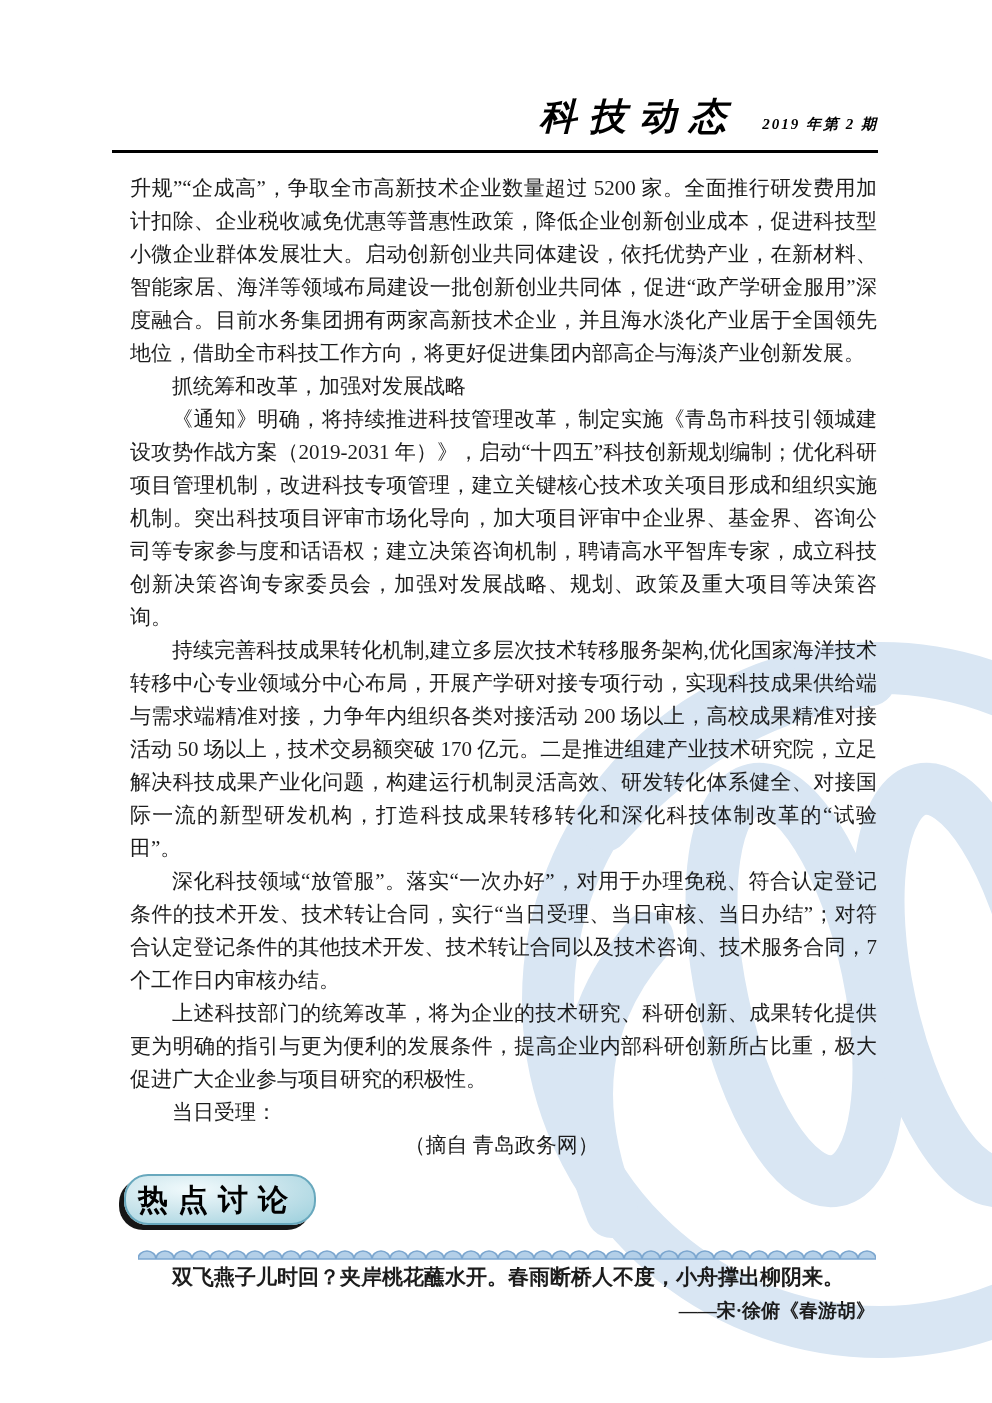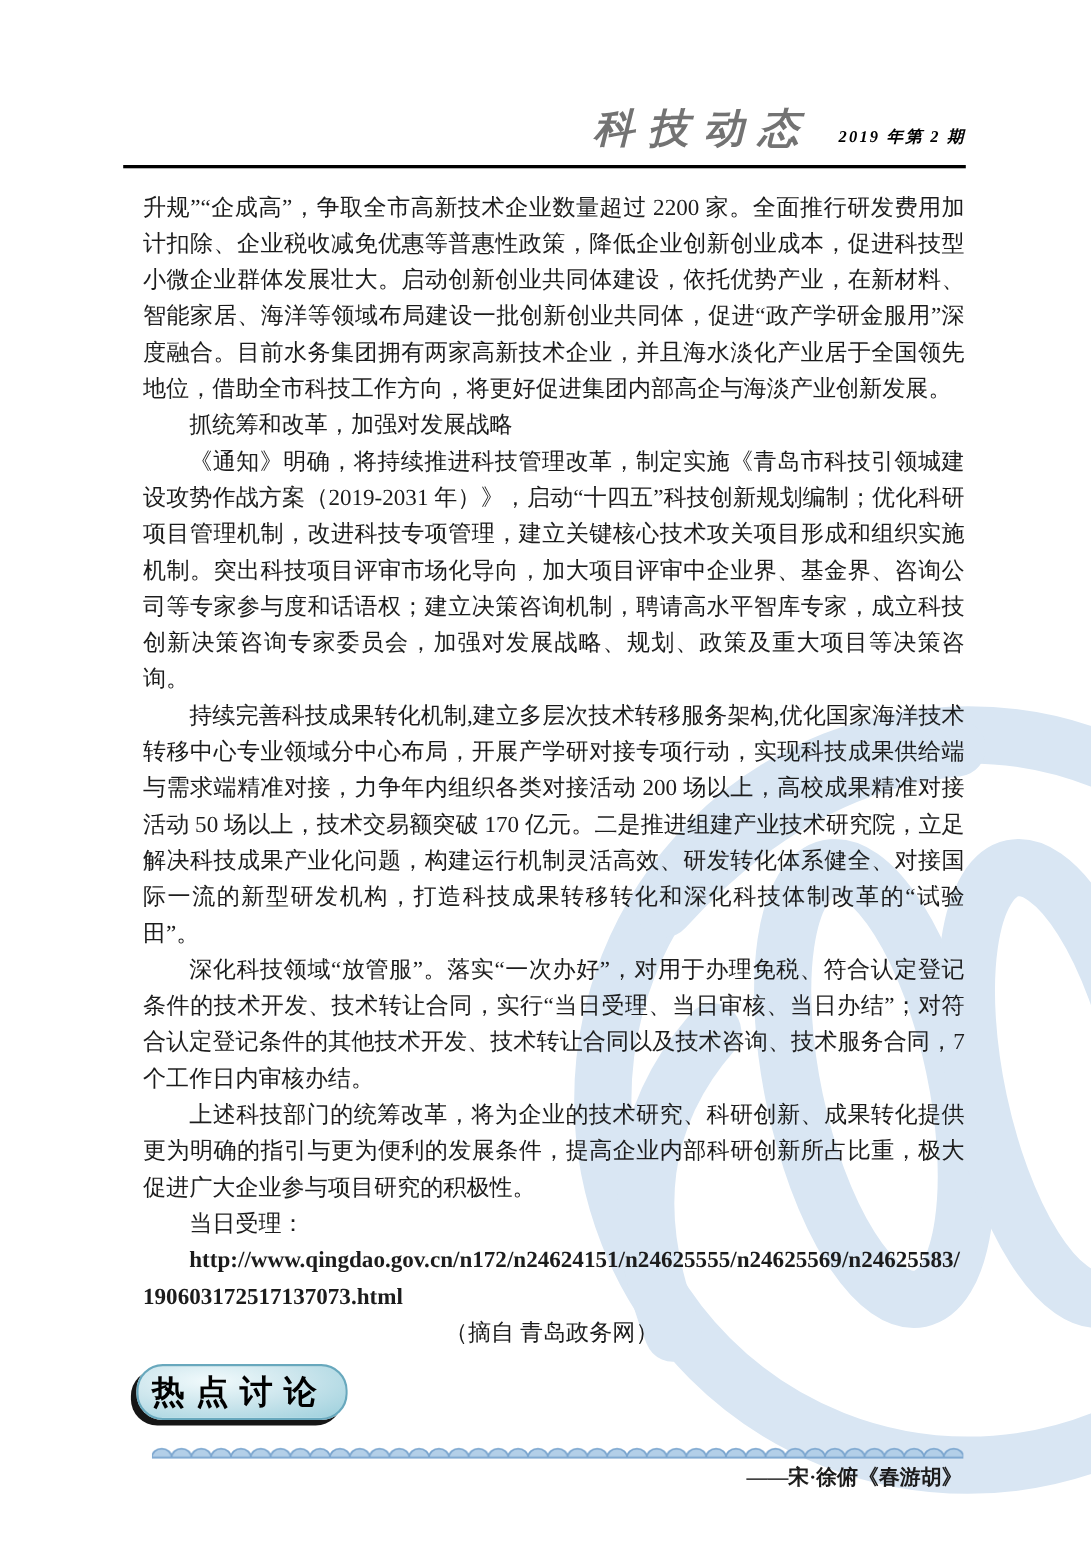"科技动态" .header-title { color: #737373 -> #000000 }
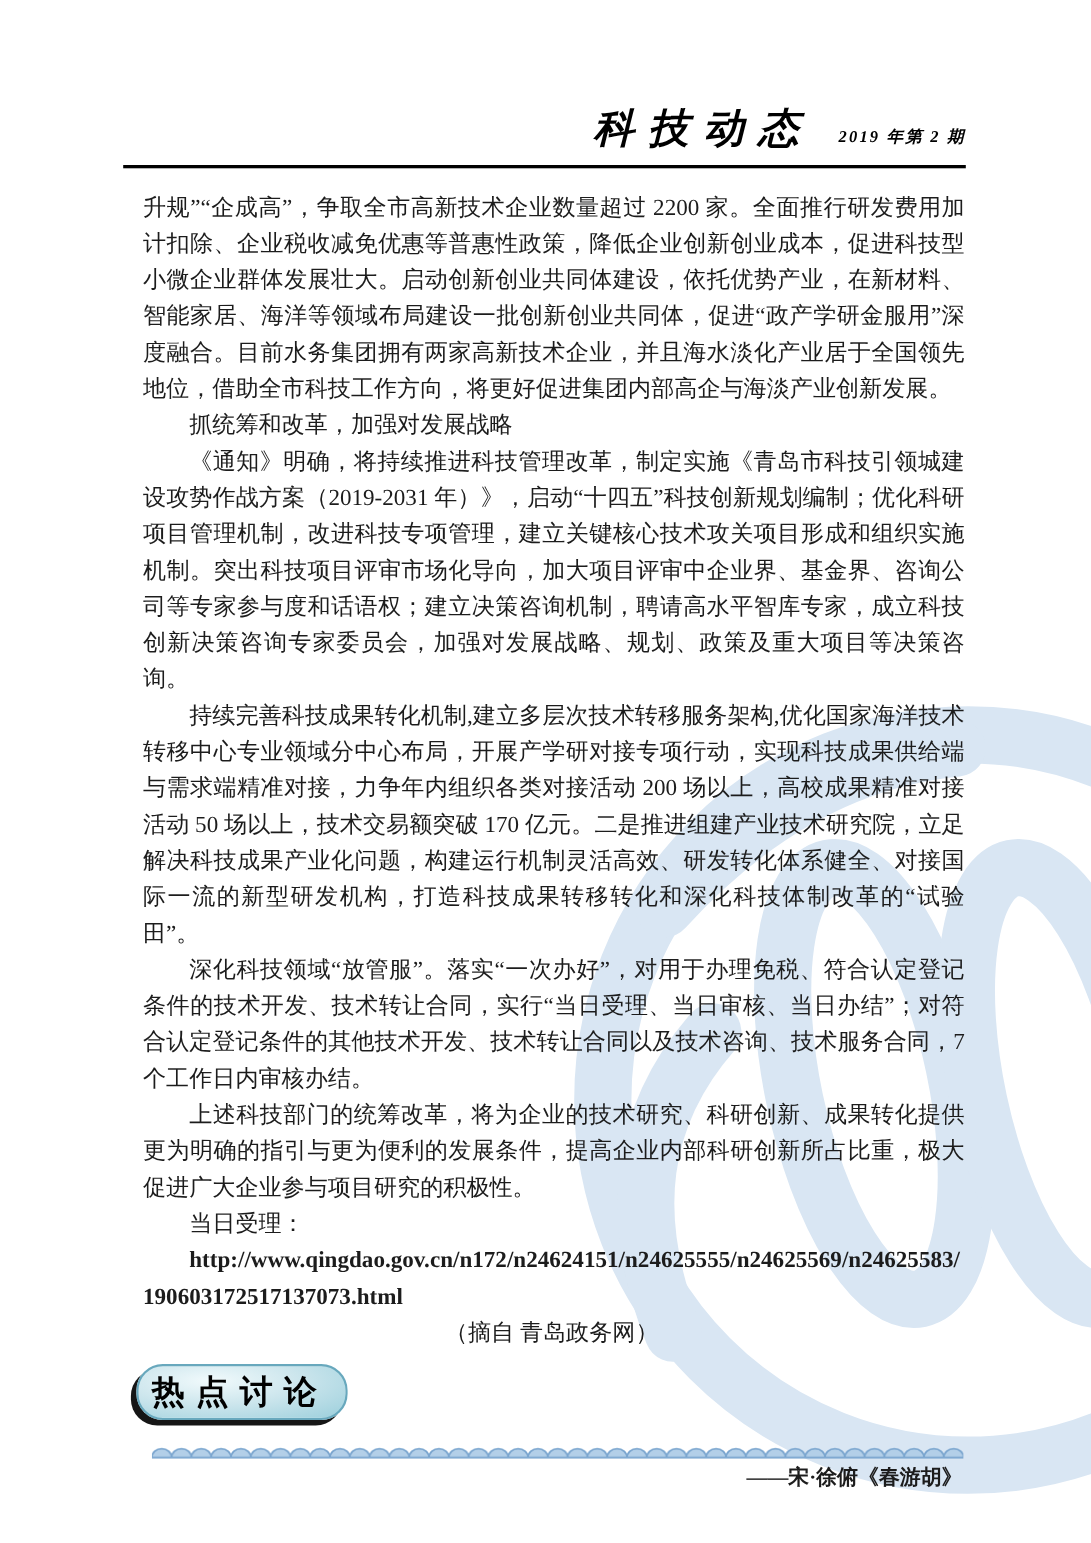"升规”“企成高”，争取全市高新技术企业数量超过 2200" p.no-indent { text: 2200 -> 5200 }
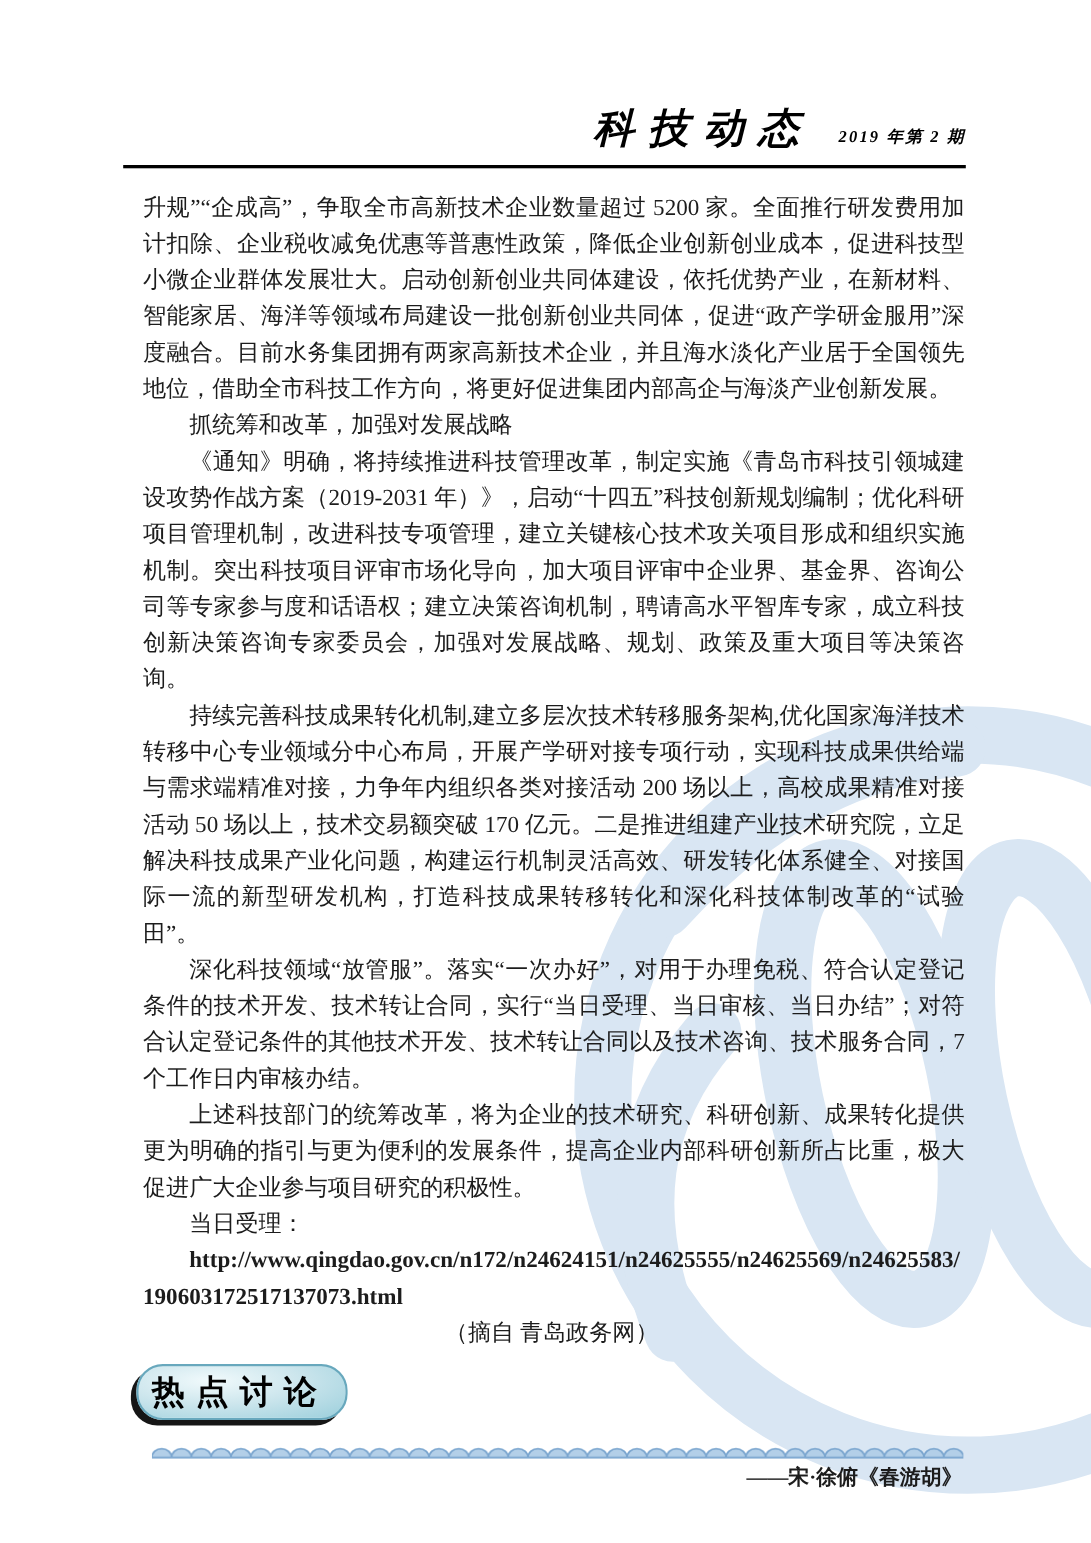"http://www.qingdao.gov.cn/n172/n24624151" p.url-text { html: <p>http://www.qingdao.gov.cn/n172/n24624151/n24625555/n24625569/n24625583/190603172517137073.html</p> -> none }
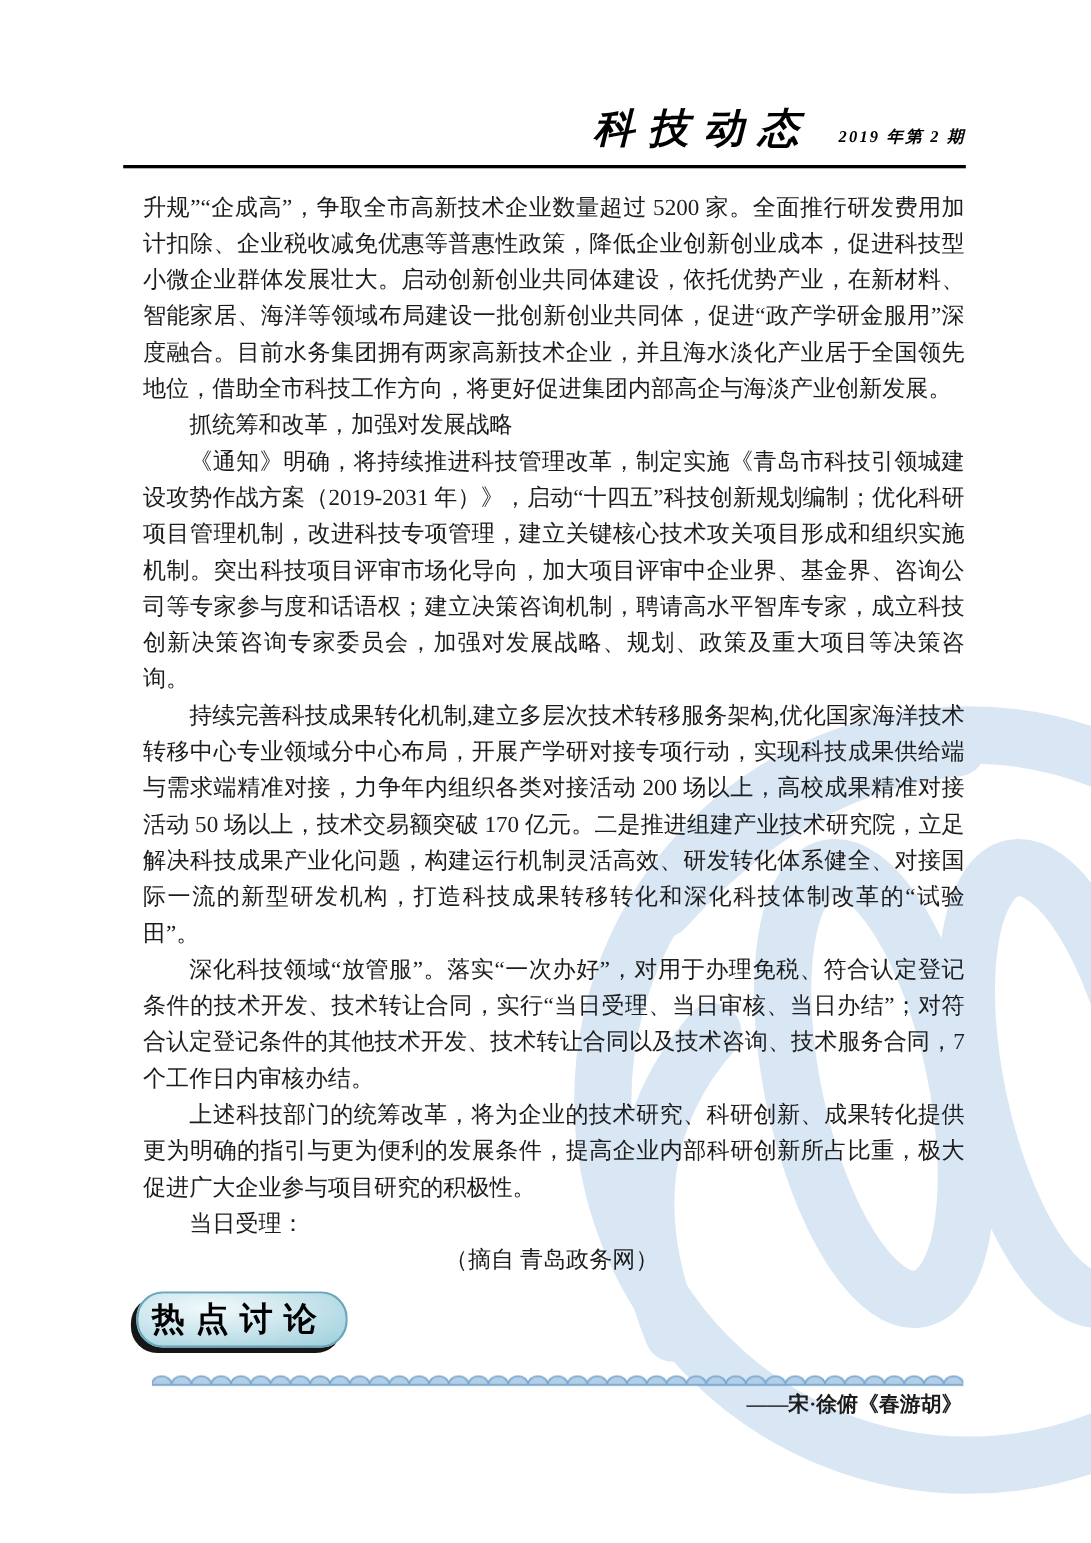"双飞燕子儿时回？夹岸桃花蘸水开。春雨断桥人不度，小舟撑出柳阴来。" p.quote-line { html: none -> <p>双飞燕子儿时回？夹岸桃花蘸水开。春雨断桥人不度，小舟撑出柳阴来。</p> }
